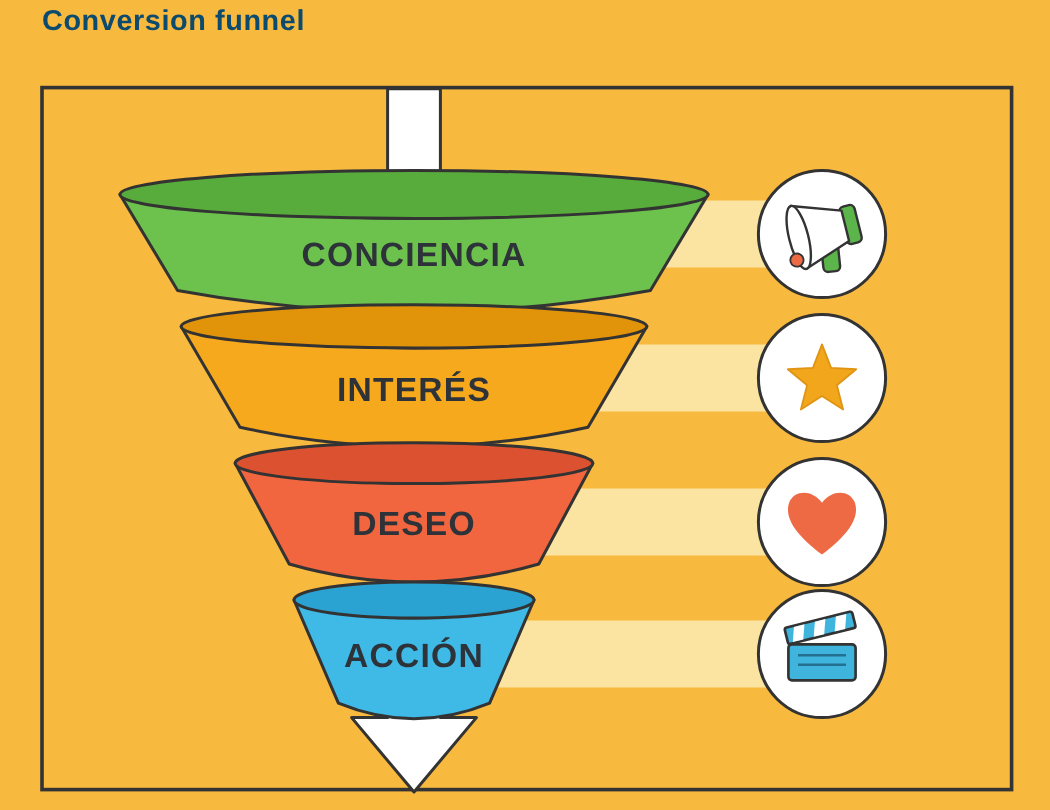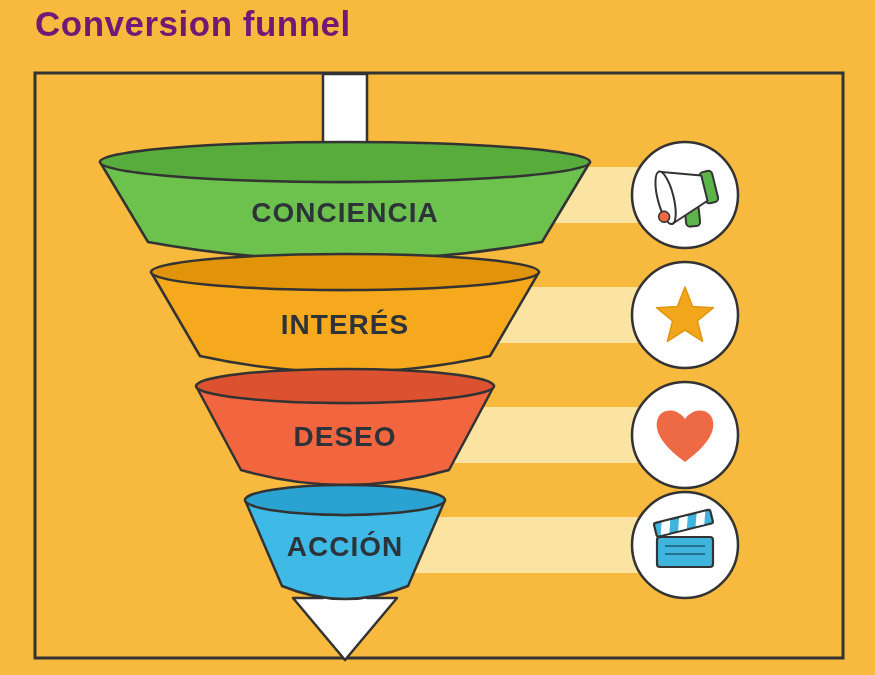"Conversion funnel" .page-title { color: #701a75 -> #0c4a6e; font-size: 35px -> 24px }
